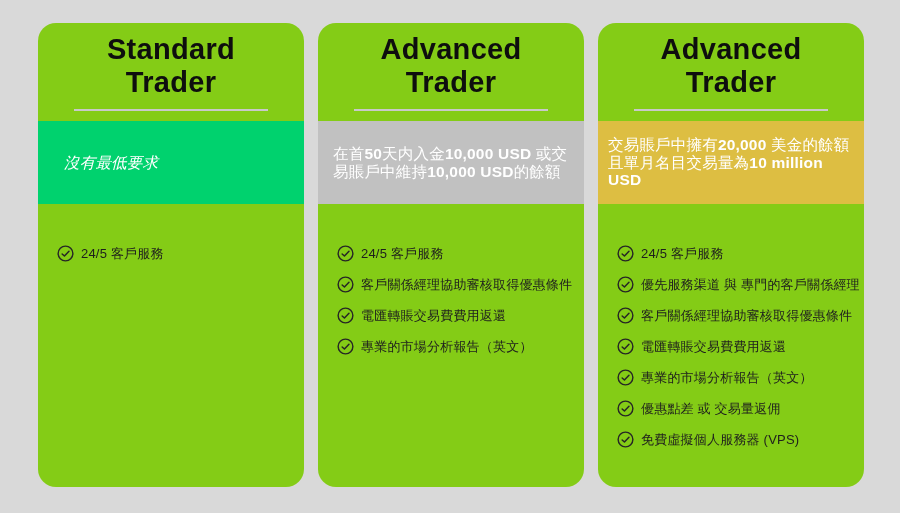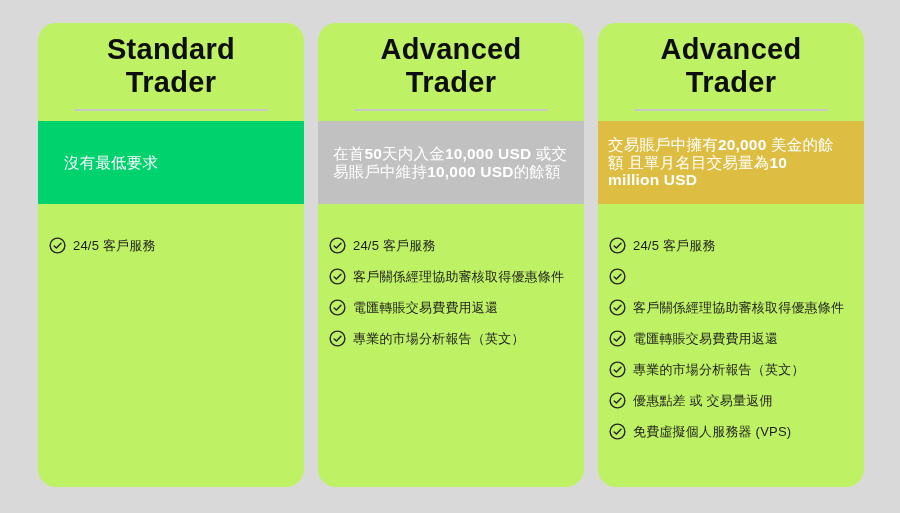"Standard" .card { background: #bef264 -> #84cc16 }
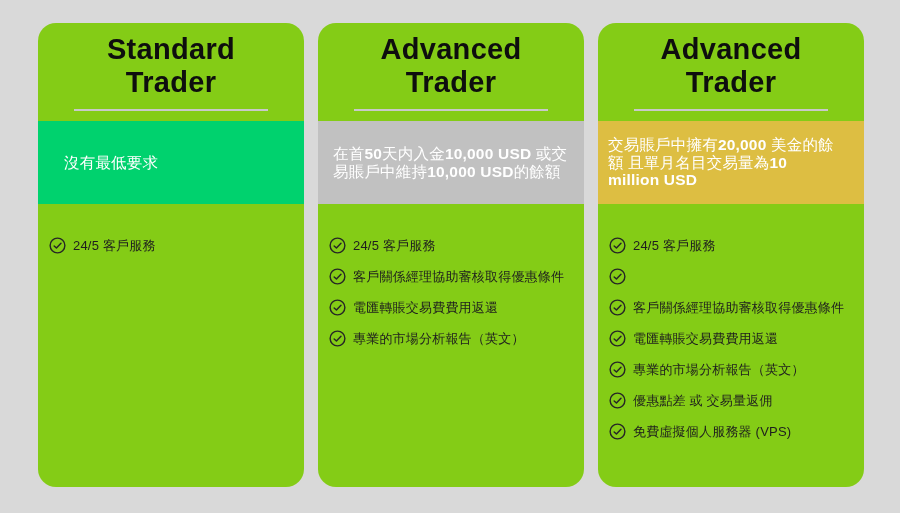"交易賬戶中擁有20,000 美金的餘額 且單月名目交易量為10 million" .card.premium-trader .banner { padding-right: 21px -> 4px }
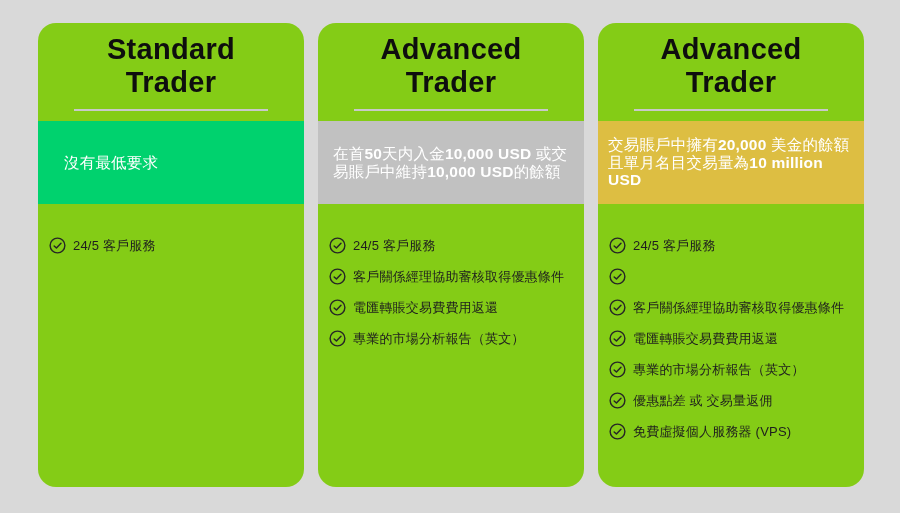"沒有最低要求" div.banner { font-style: none -> italic }
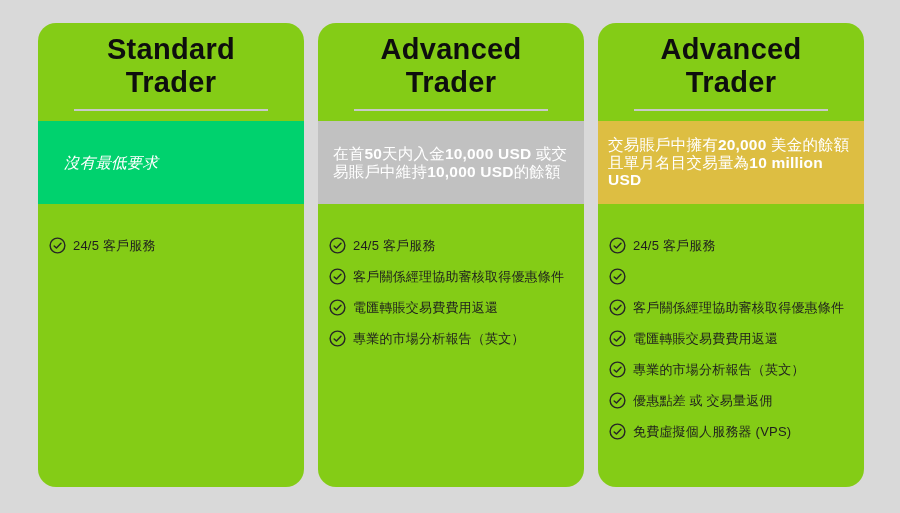"24/5 客戶服務" .features { margin: 0 -> 8px }
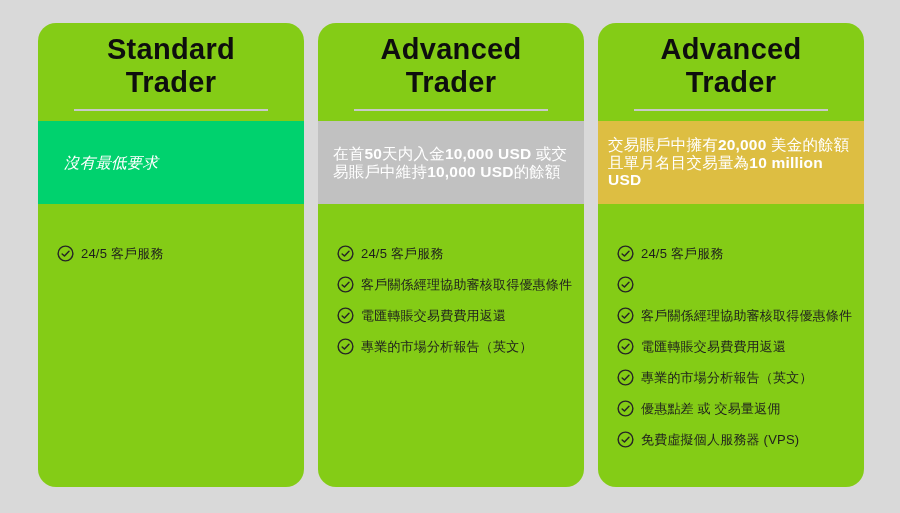"優先服務渠道 與 專門的客戶關係經理" span { html: none -> <span>優先服務渠道 與 專門的客戶關係經理</span> }
